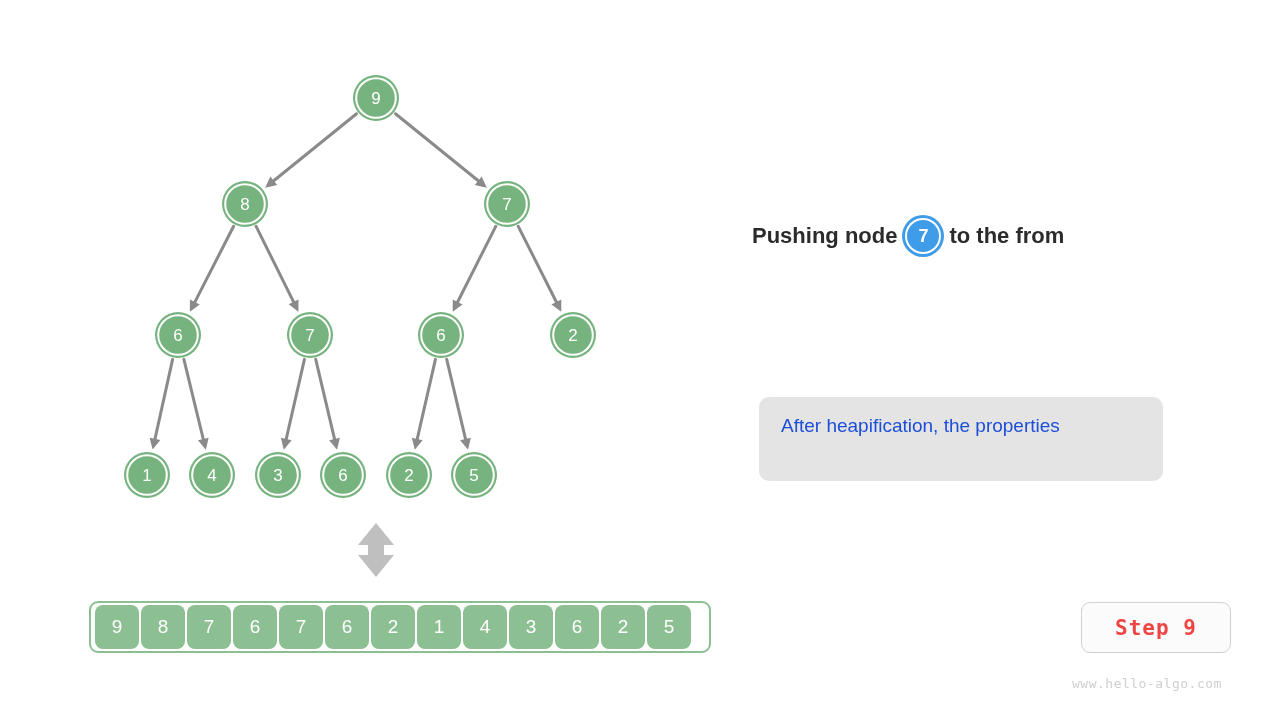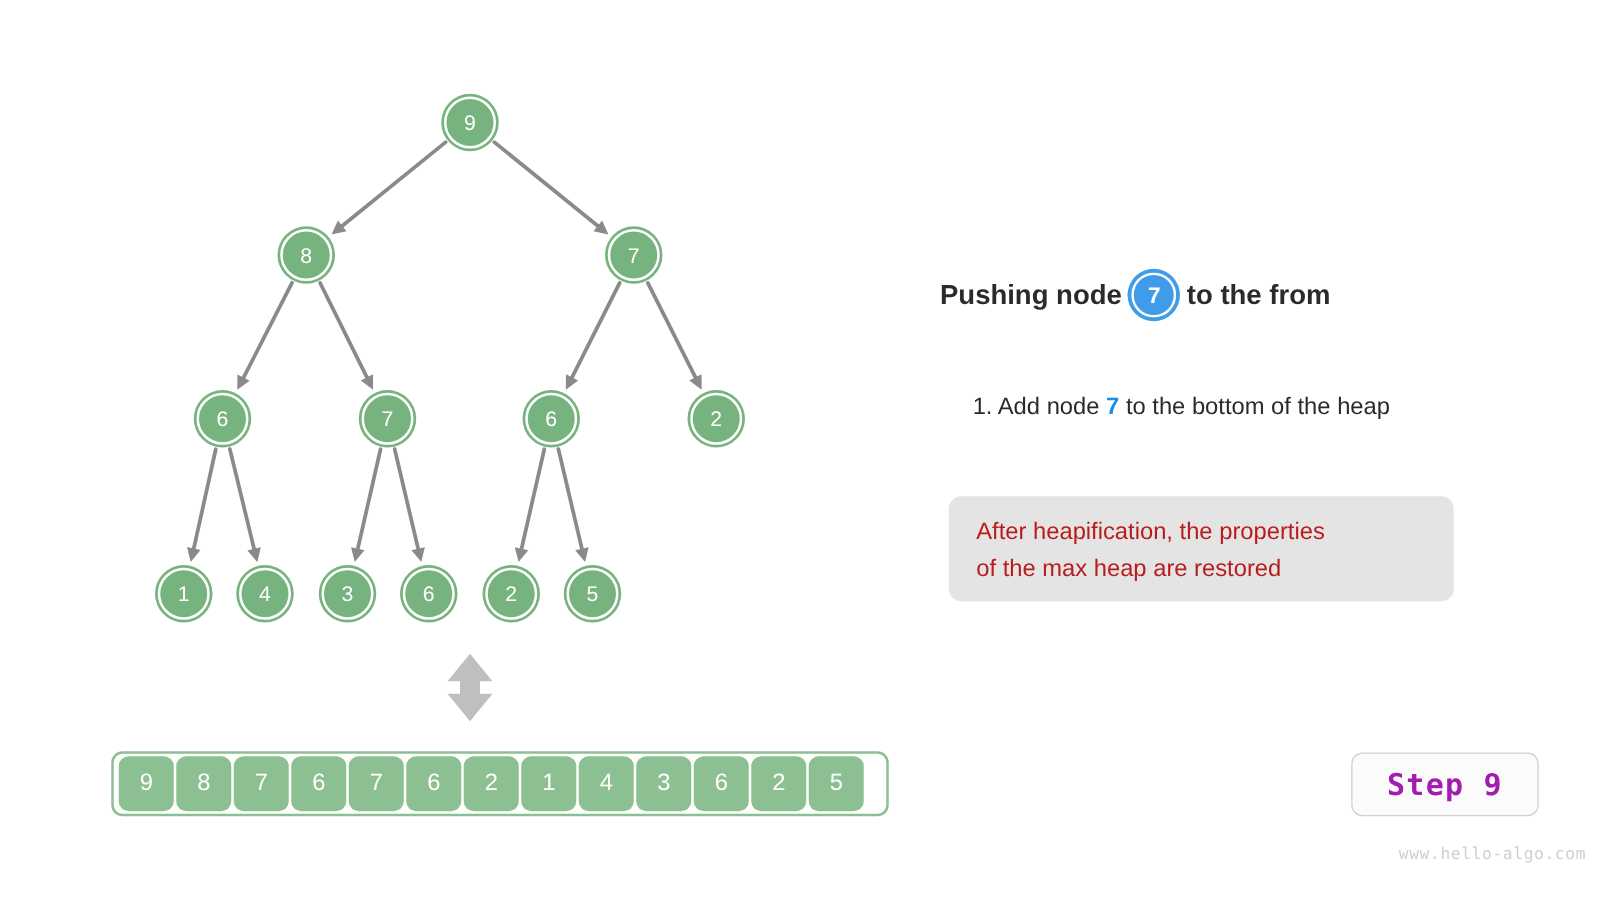"1. Add node 7 to" div.step-line { html: <div> <span>1.</span><span> Add node </span><span>7</span><span> to the bottom of the heap</span> </div> -> none }
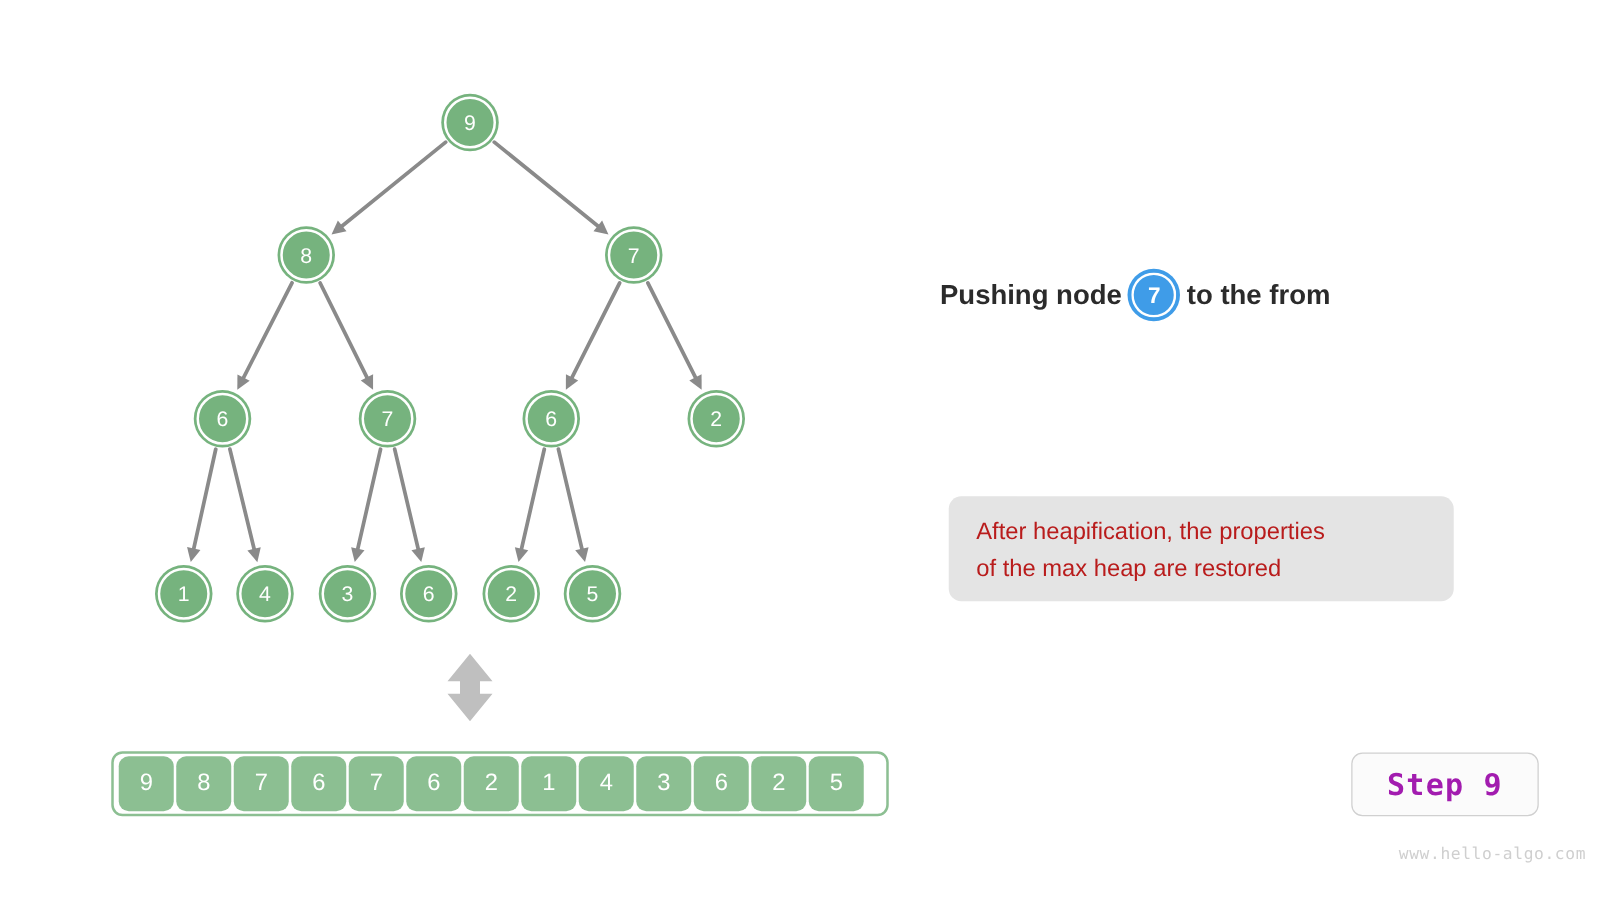"After heapification, the properties" .note-box { color: #b91c1c -> #1d4ed8 }
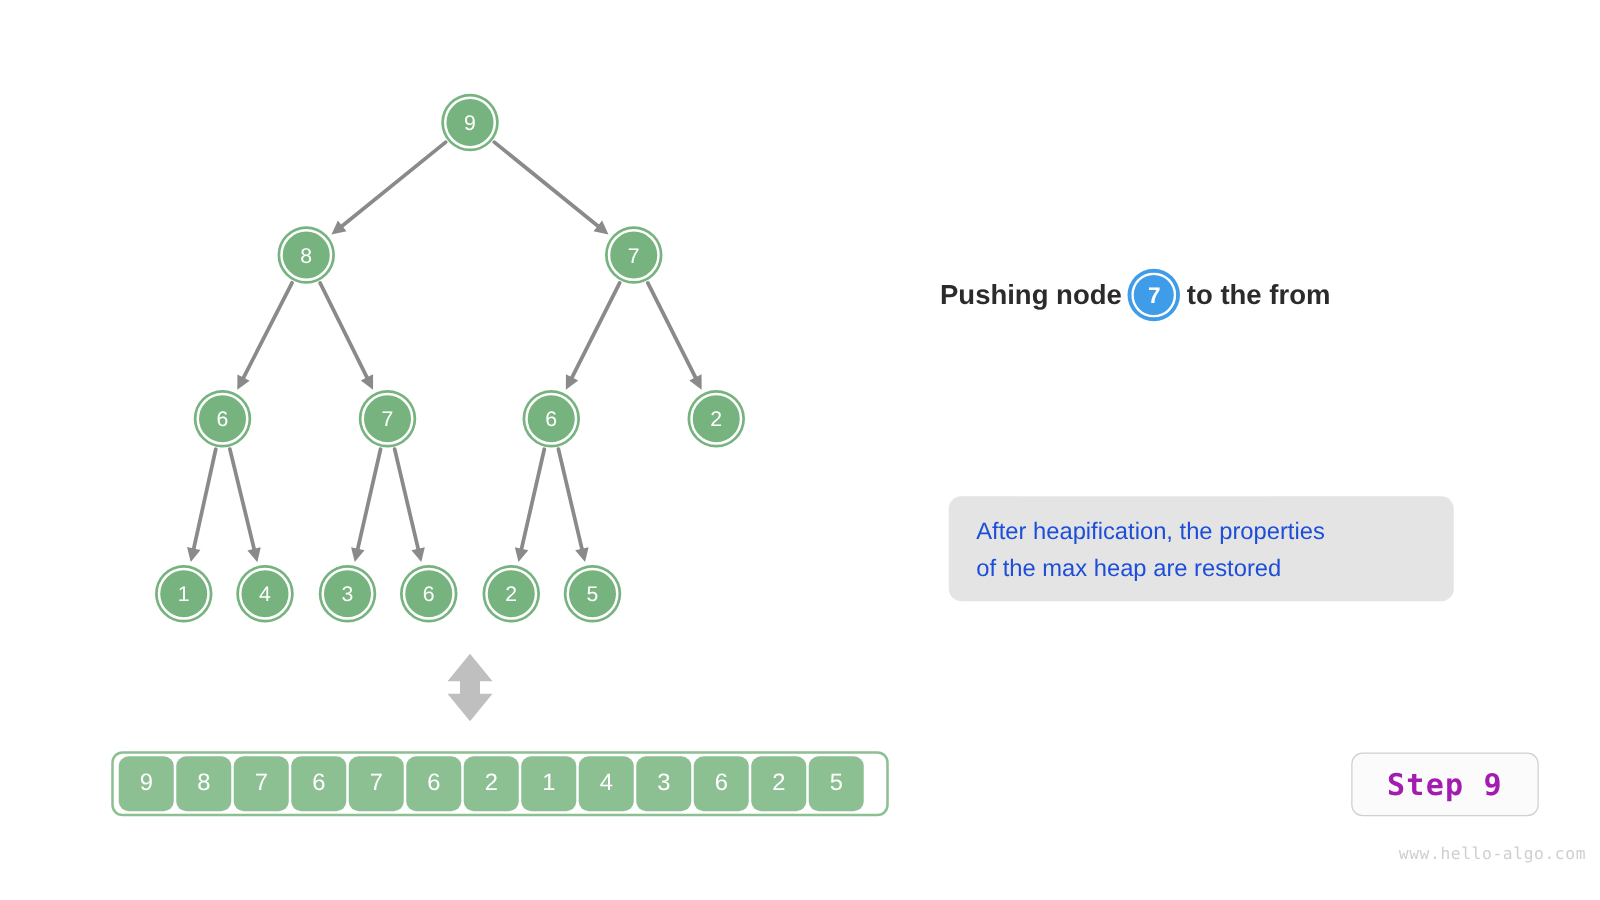"of the max heap are" div { html: <div>of the max heap are restored</div> -> none }
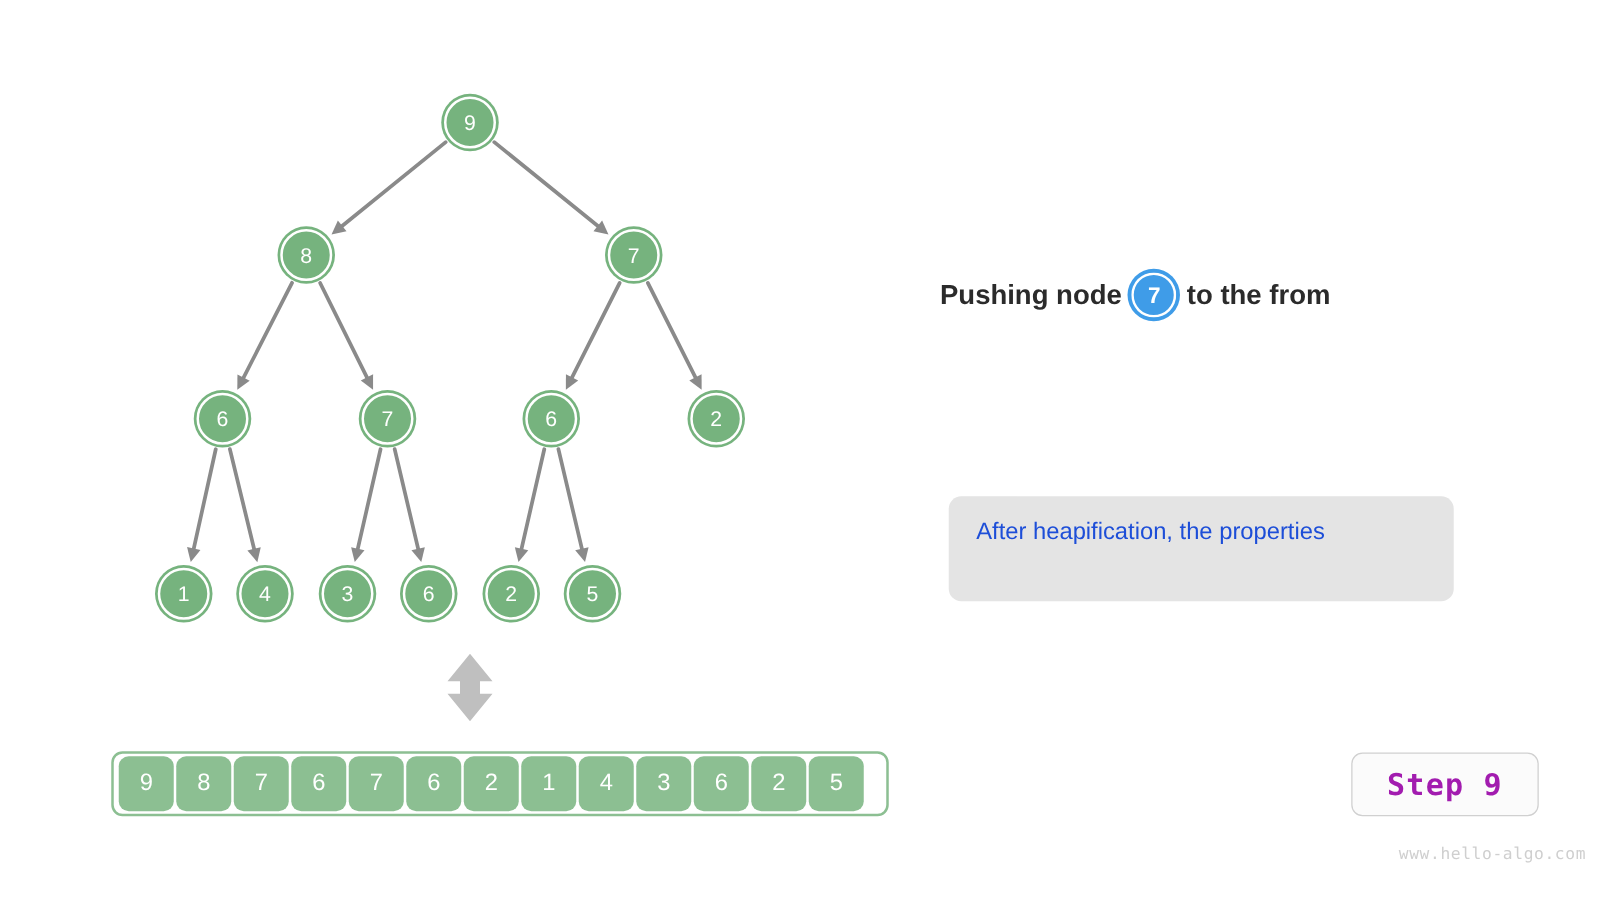"Step 9" .step-badge { color: #a21caf -> #ef4444; font-size: 24px -> 21px }
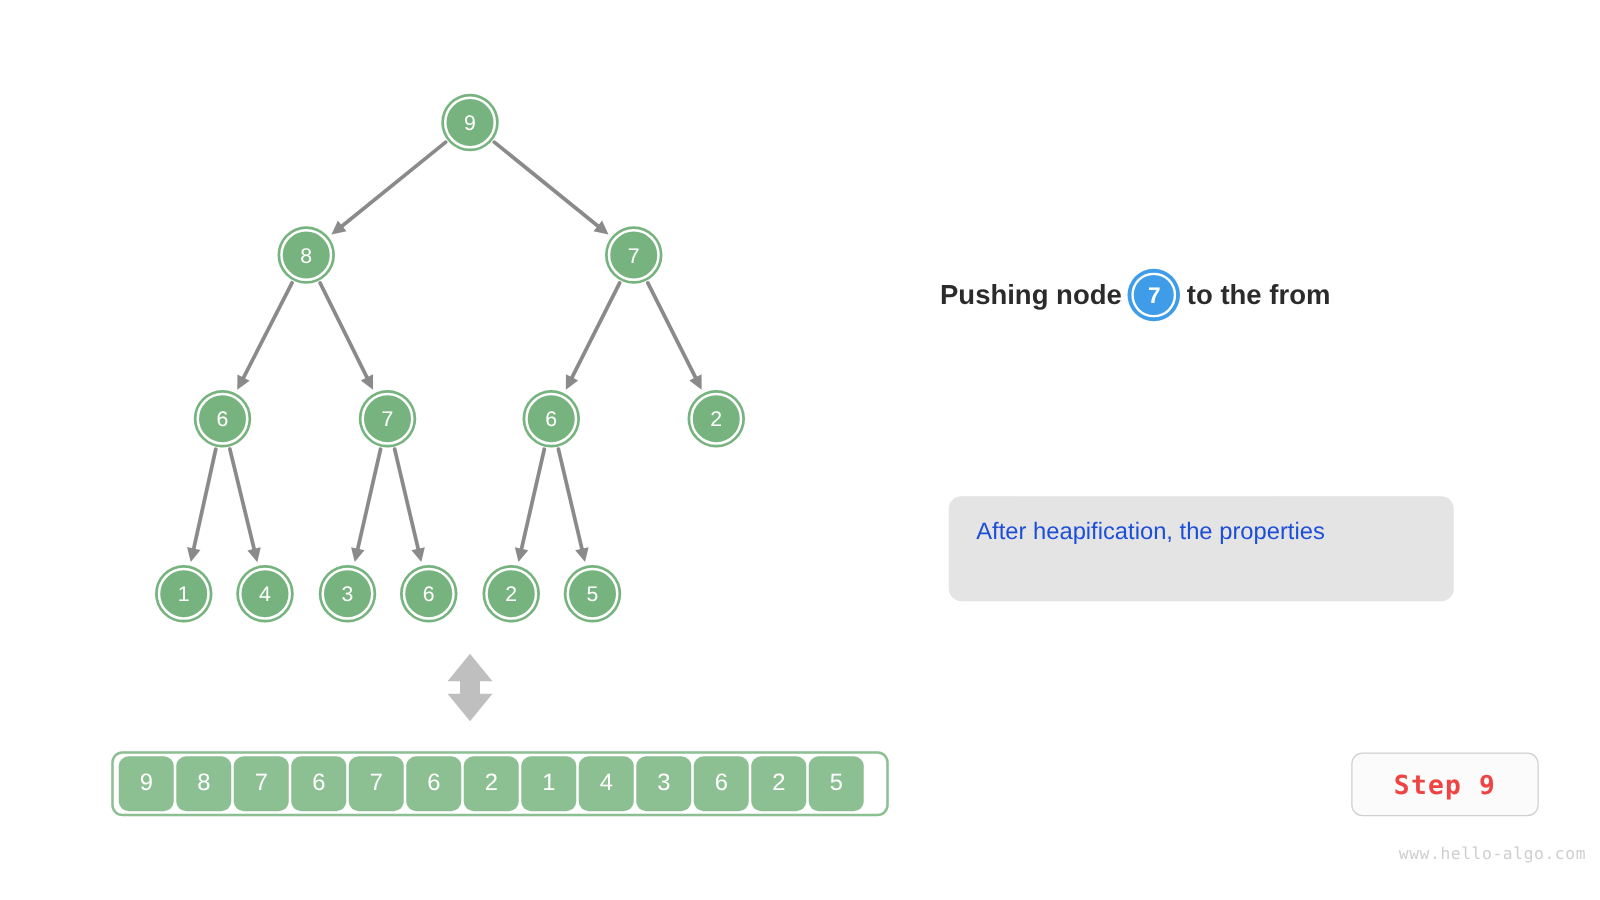"www.hello-algo.com" .watermark { margin-left: 47px -> none }
